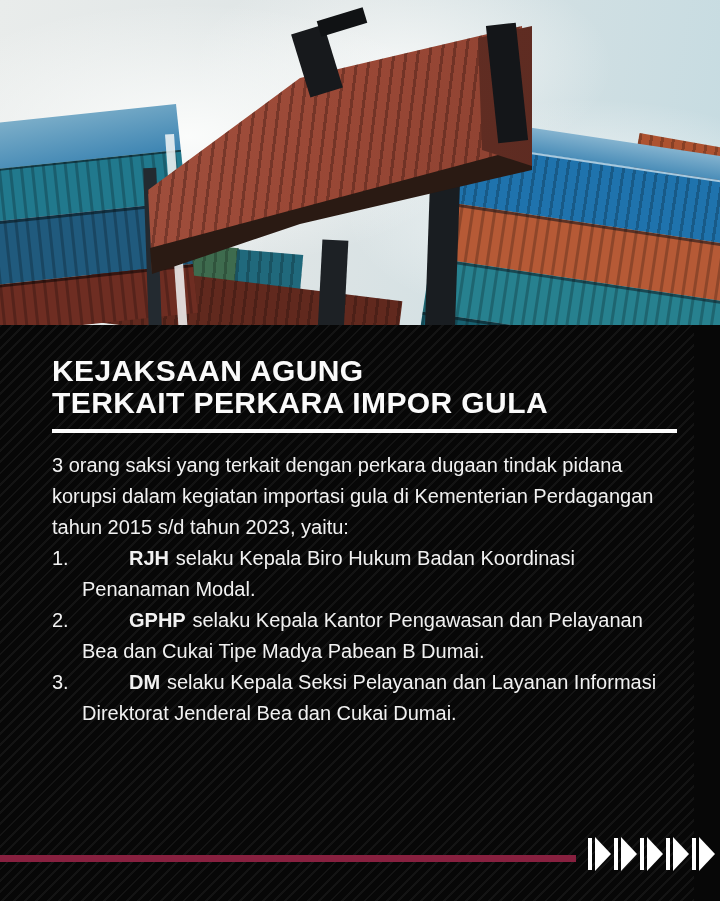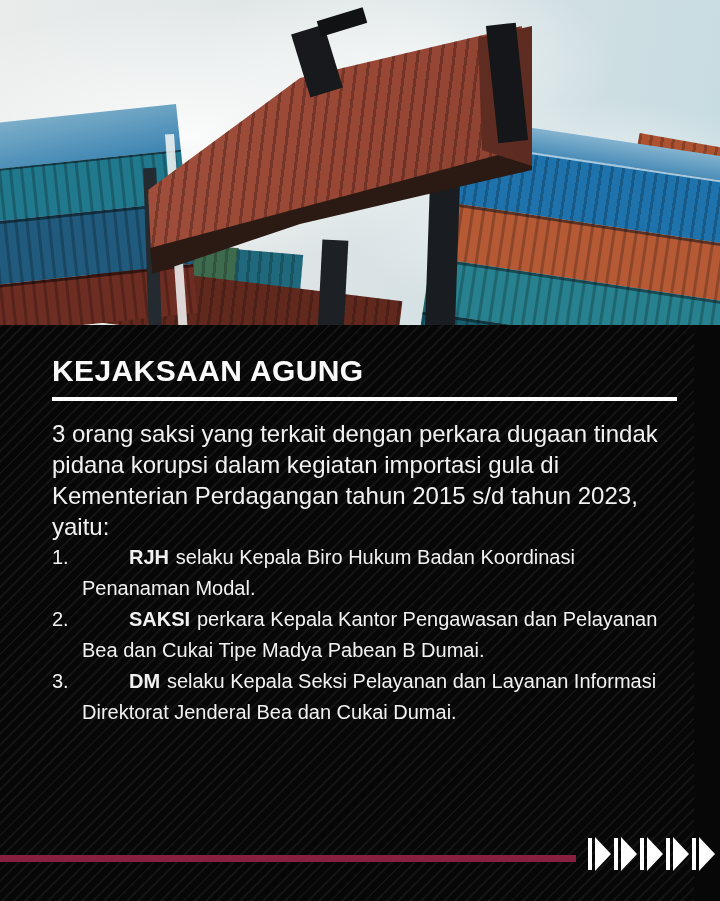"TERKAIT PERKARA IMPOR GULA" span { html: none -> <span>TERKAIT PERKARA IMPOR GULA</span> }
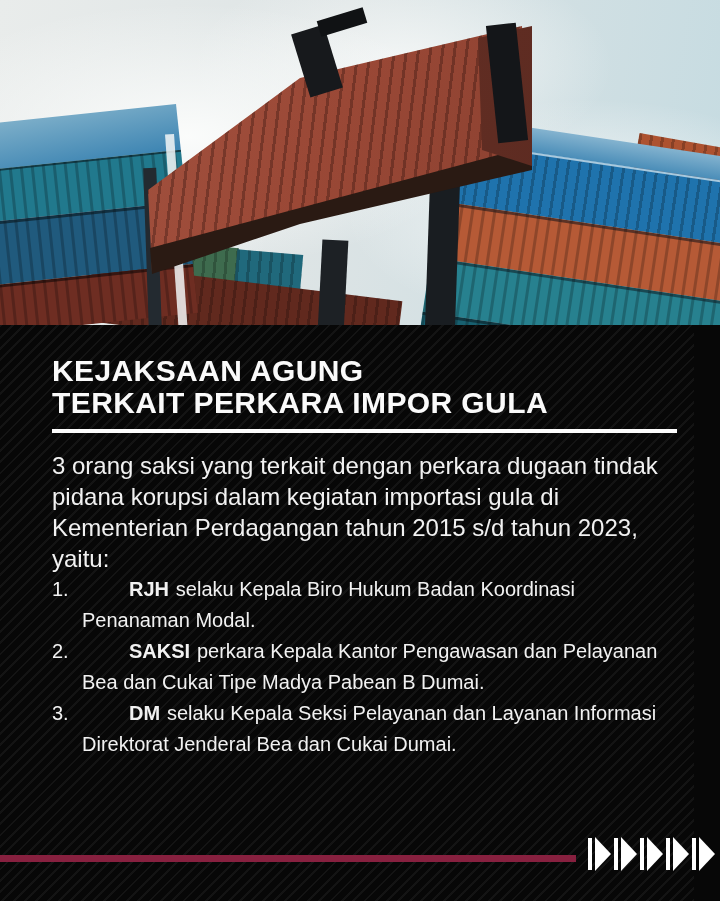"3 orang saksi yang terkait" .intro { font-size: 24px -> 20px }
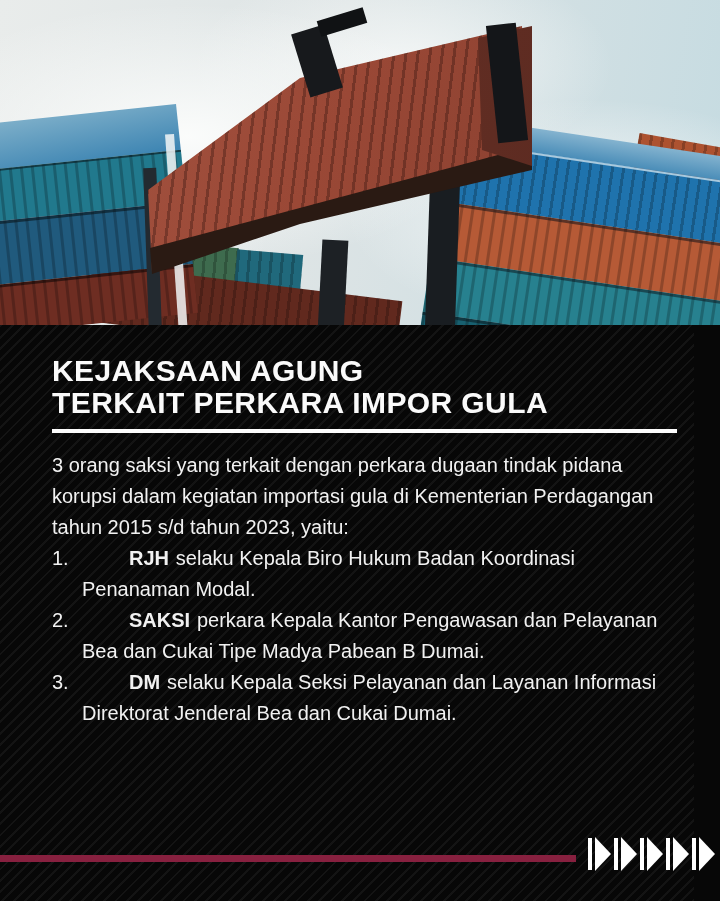"SAKSI" span.code { text: SAKSI -> GPHP }
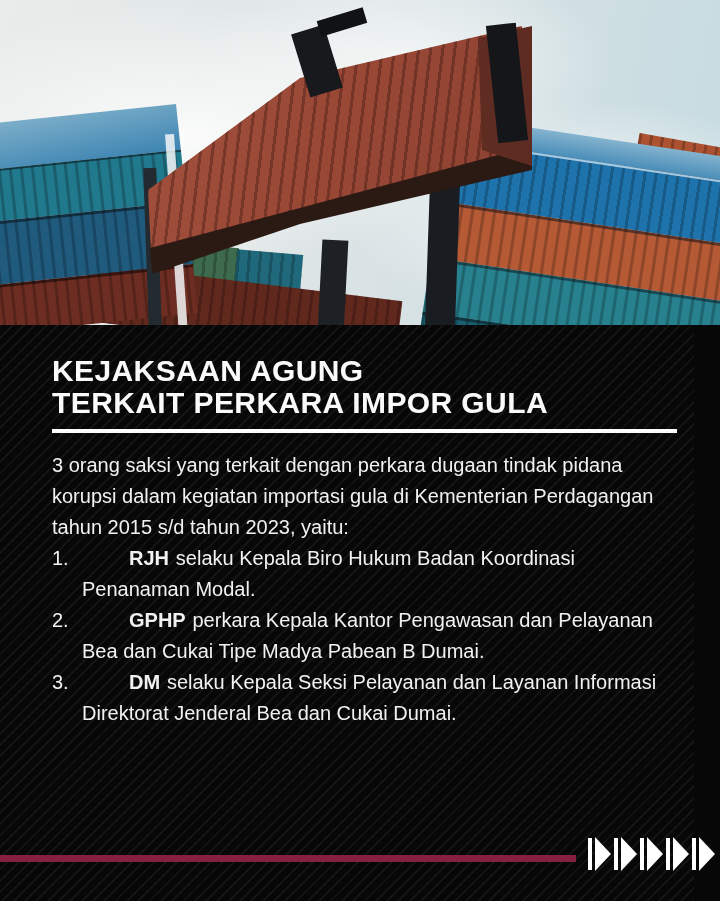"perkara Kepala Kantor Pengawasan dan" span { text: perkara -> selaku }
